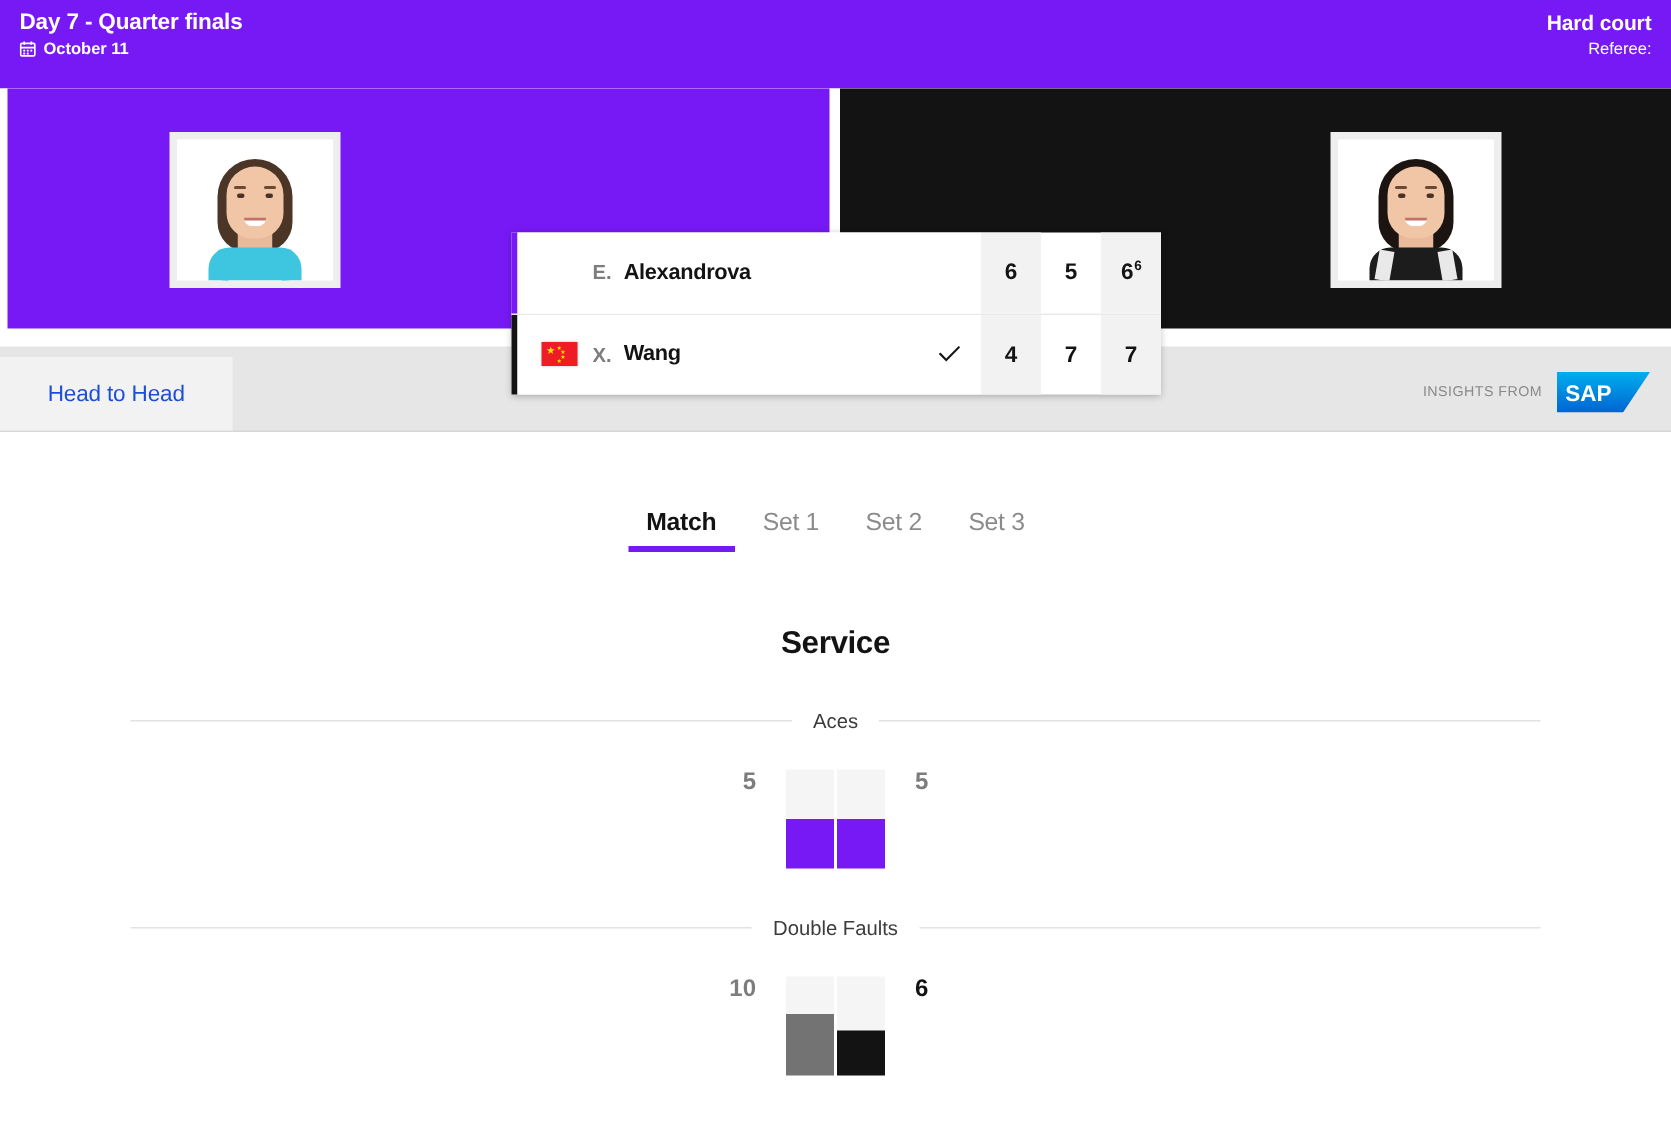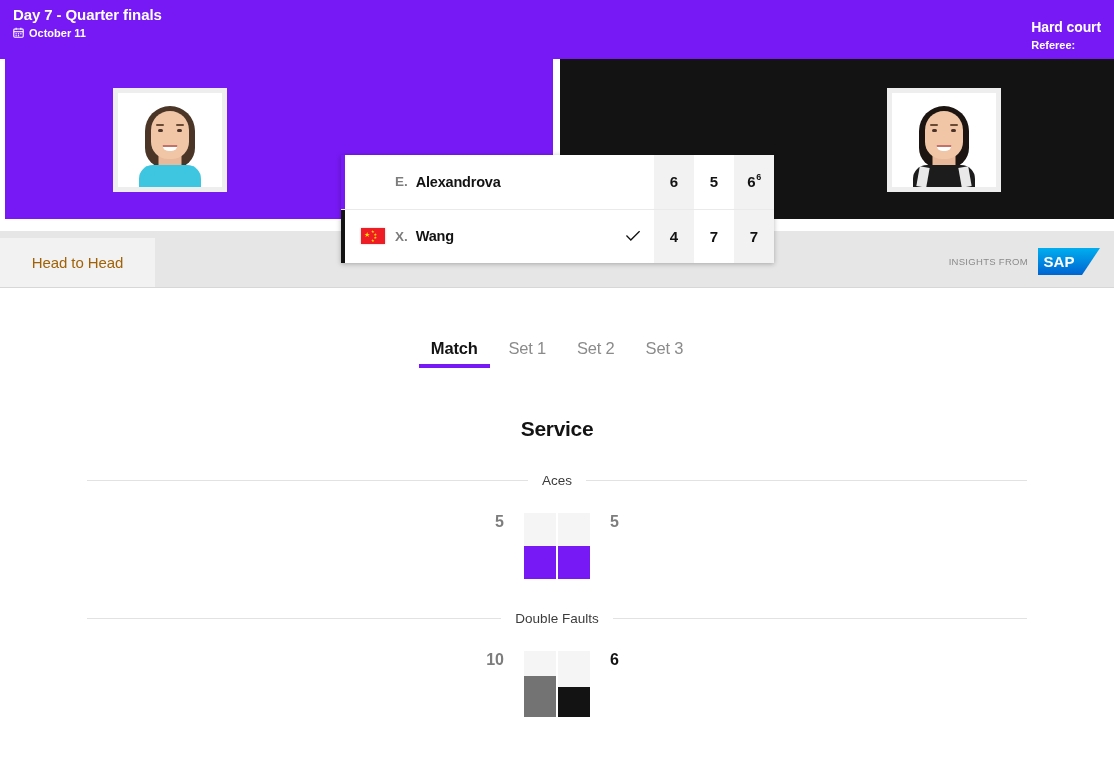"Hard court" .header-right { text-align: none -> right; top: 17px -> 5px }
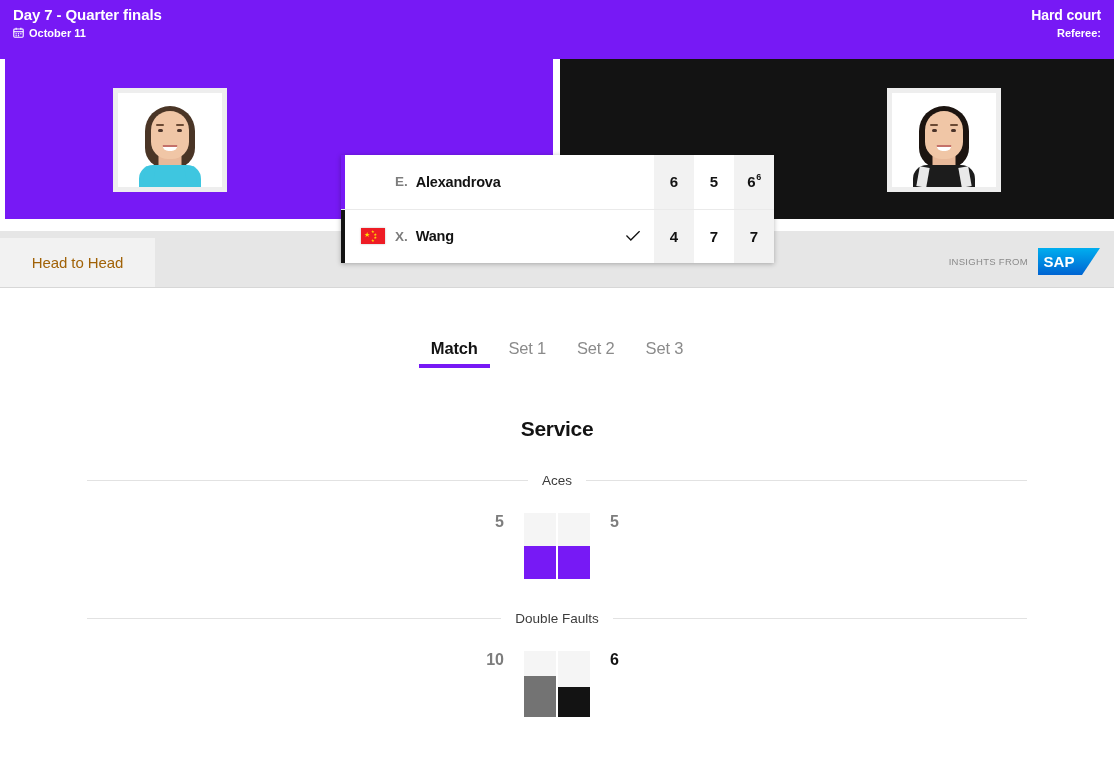"Referee:" .header-referee { font-weight: bold -> normal }
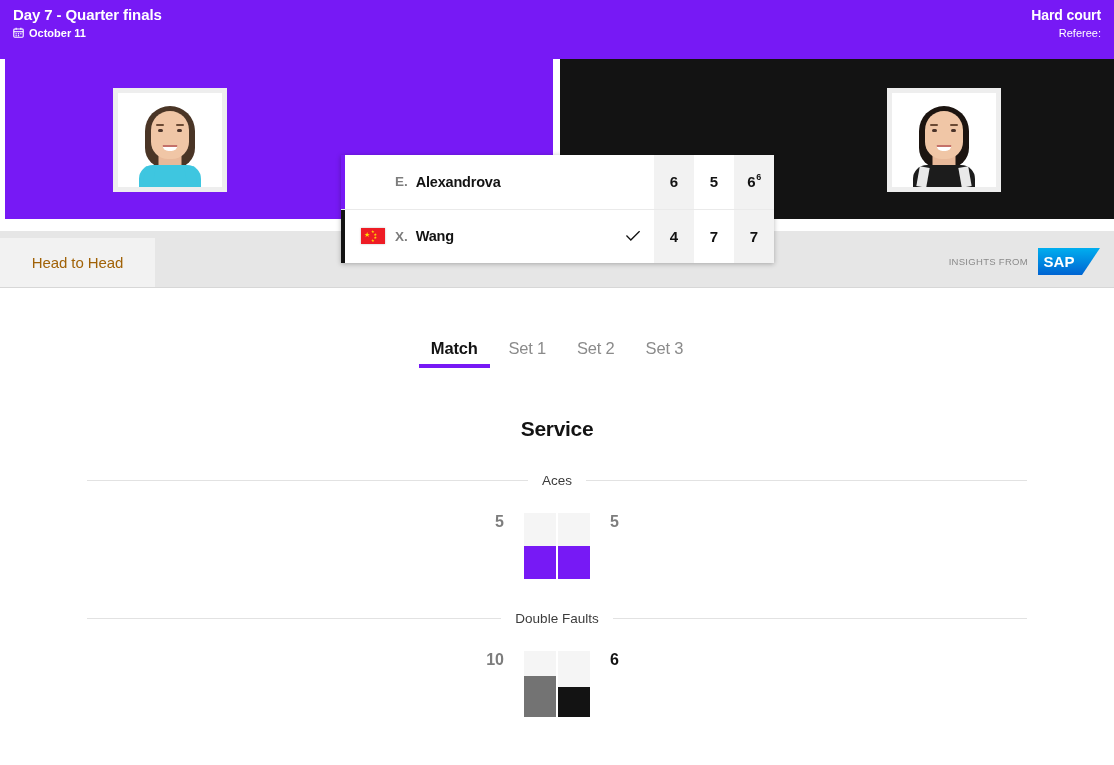"Head to Head" .tab.inactive { color: #a16207 -> #1d4ed8 }
